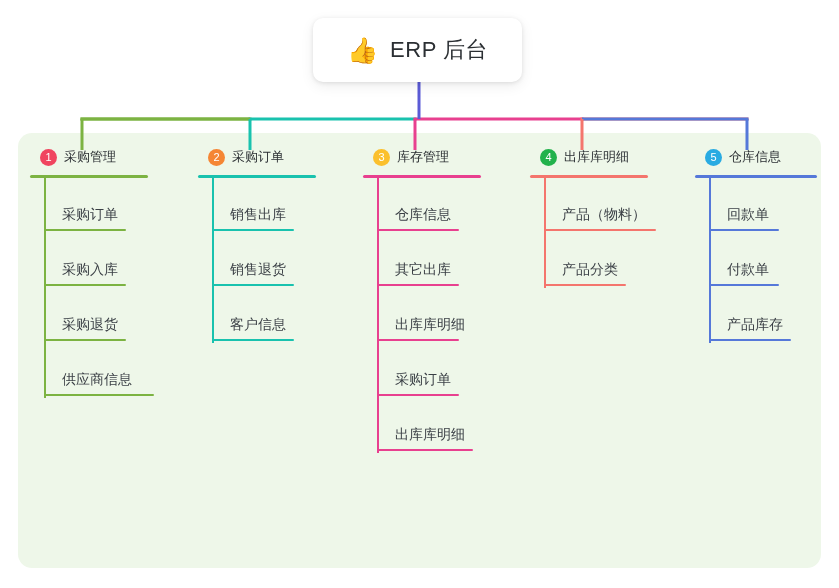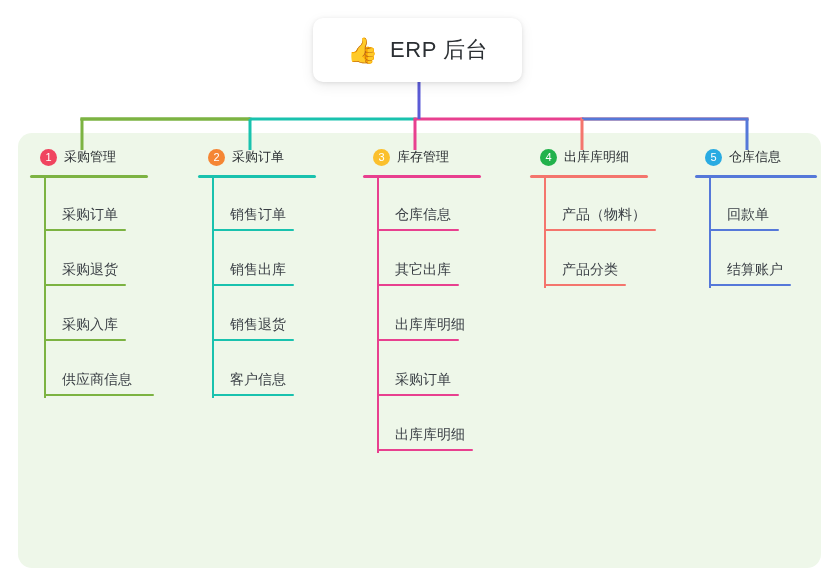"销售订单" div.item { html: <div> <span>销售订单</span> <div></div> </div> -> none }
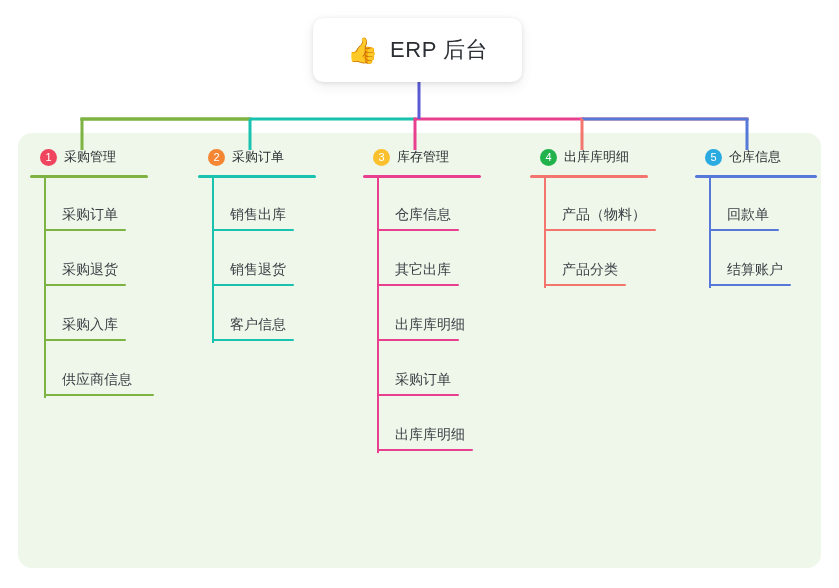"付款单" div.item { html: none -> <div> <span>付款单</span> <div></div> </div> }
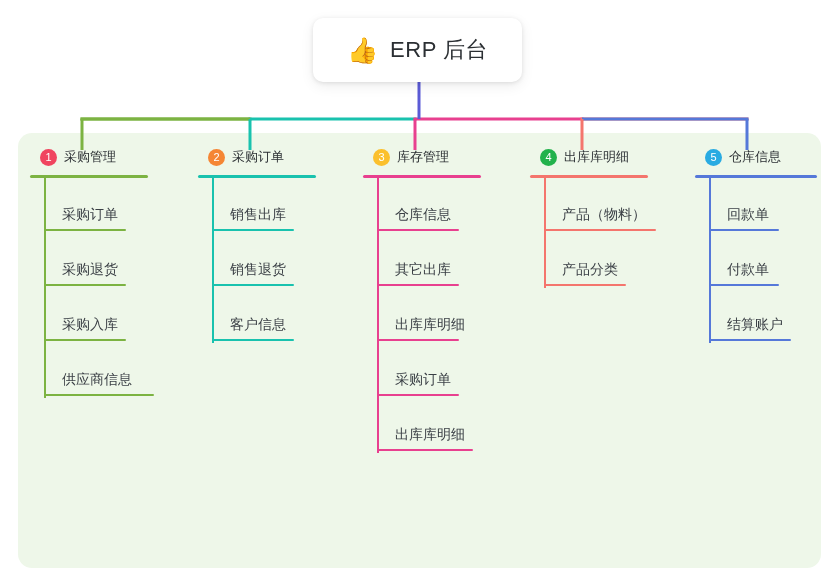"采购退货" div.item { order: before "采购入库" -> after "采购入库" }
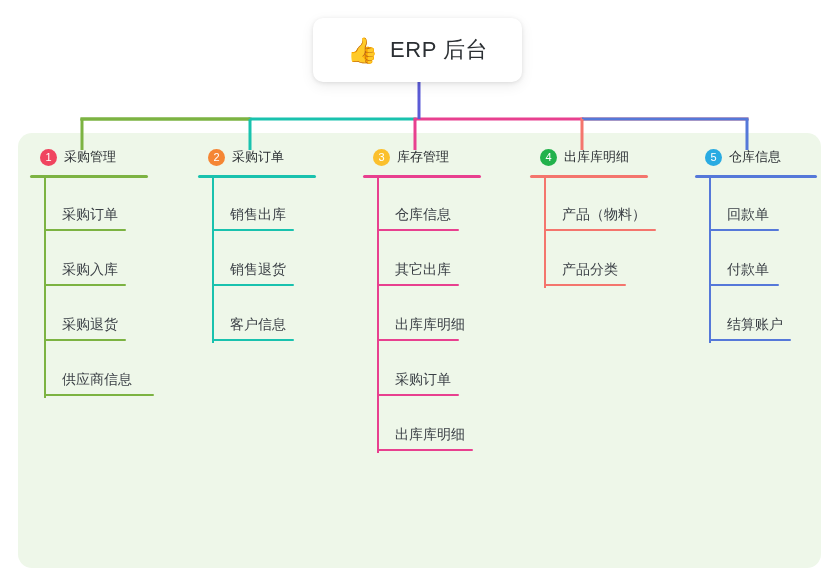"结算账户" span.item-label { text: 结算账户 -> 产品库存 }
